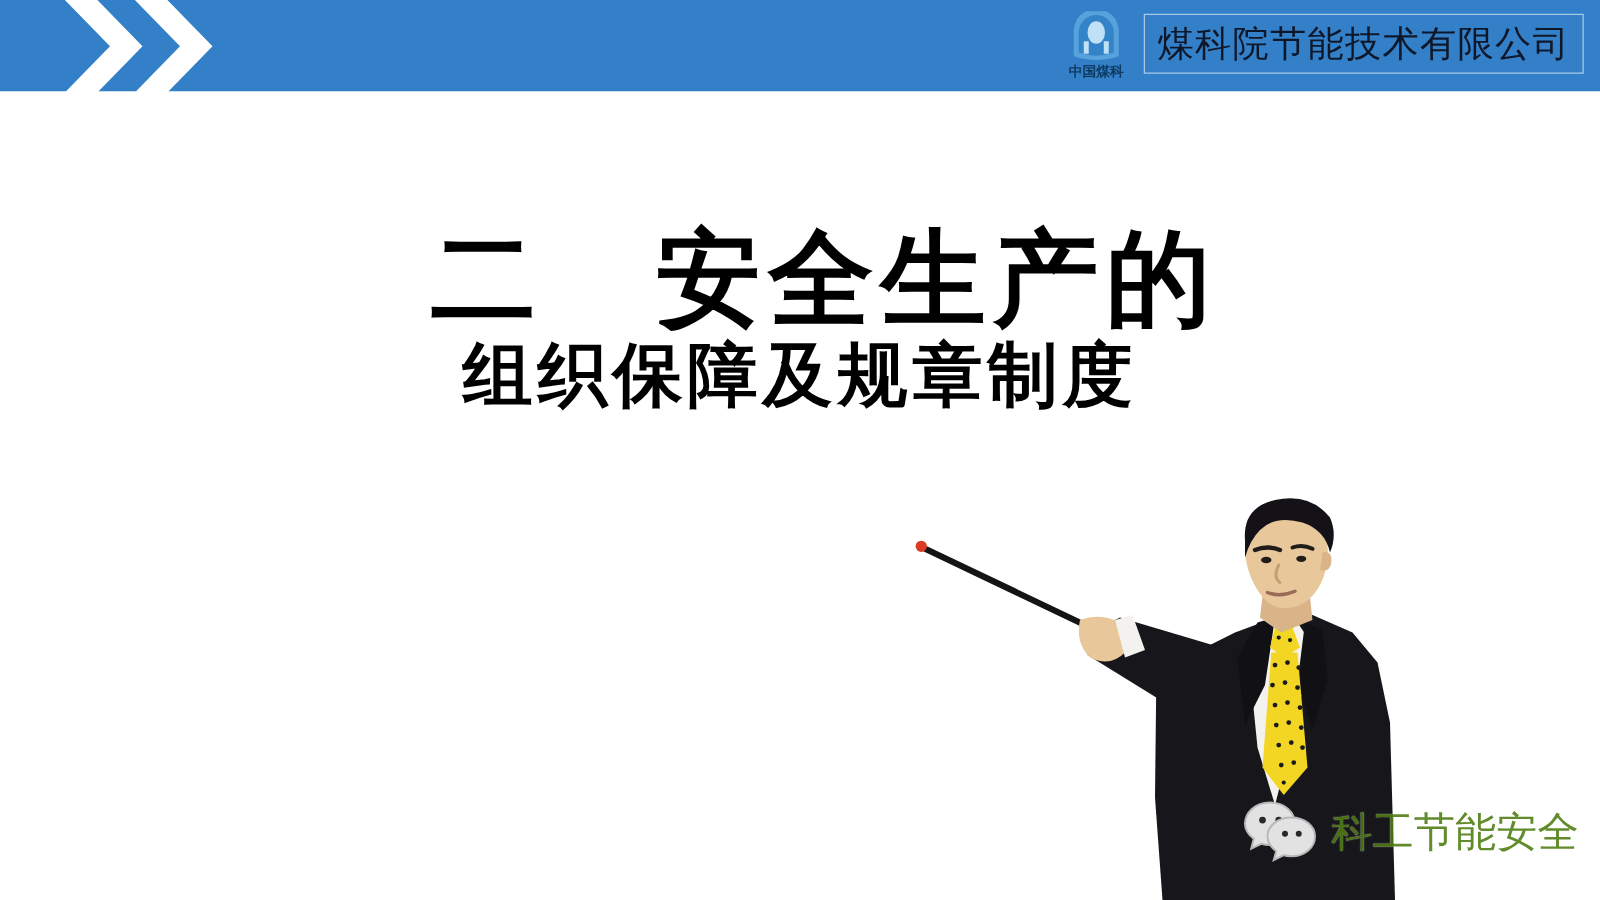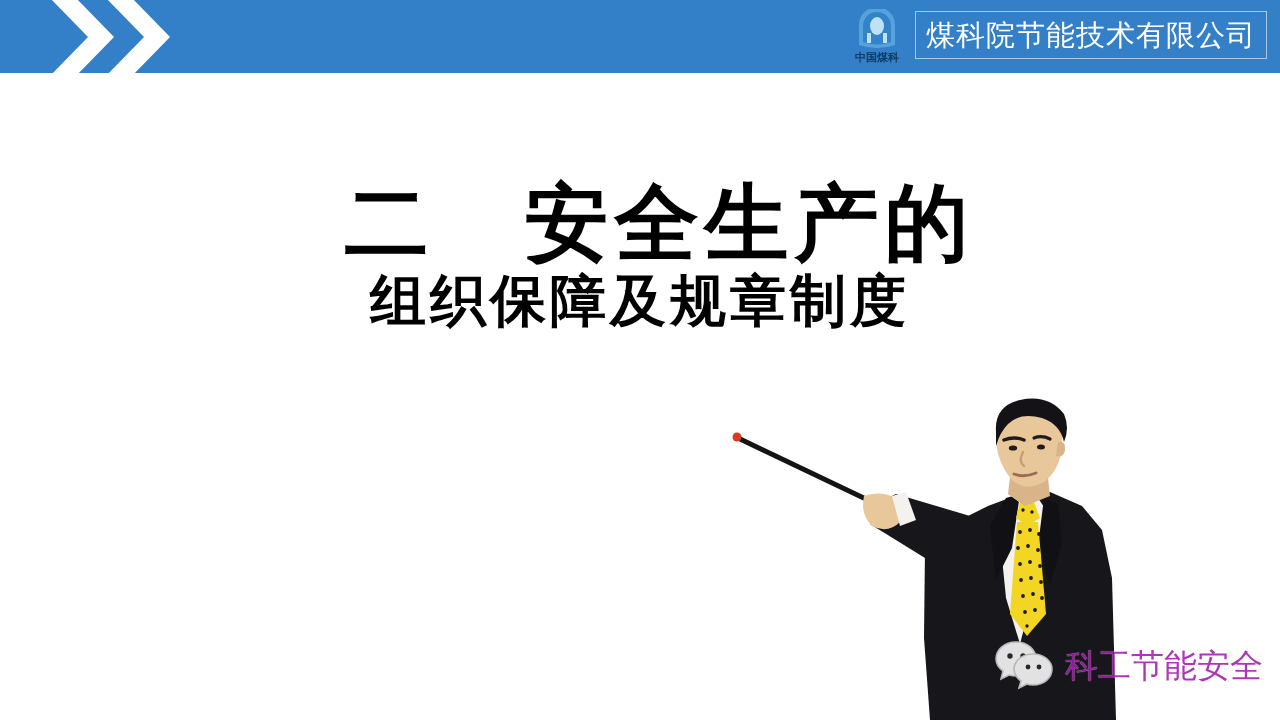"煤科院节能技术有限公司" #company-name-text { color: #ffffff -> #0f172a }
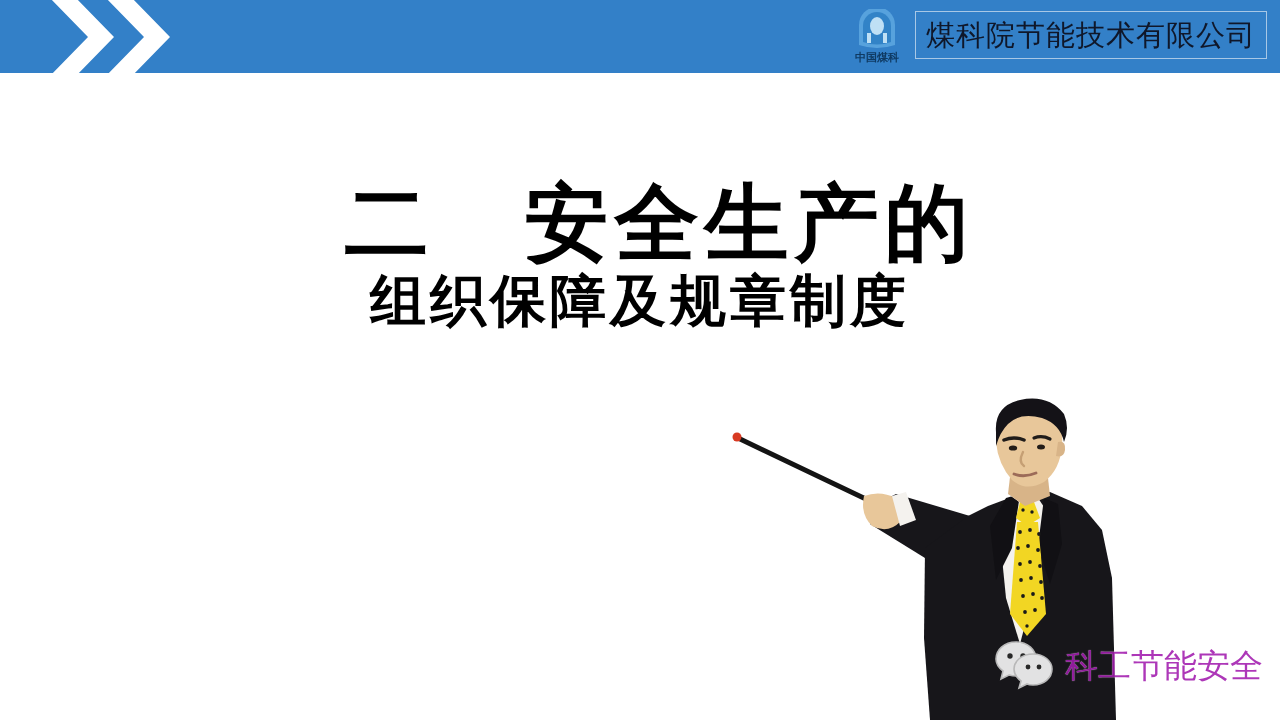"科工节能安全" #wechat-label { color: #a21caf -> #4d7c0f }
